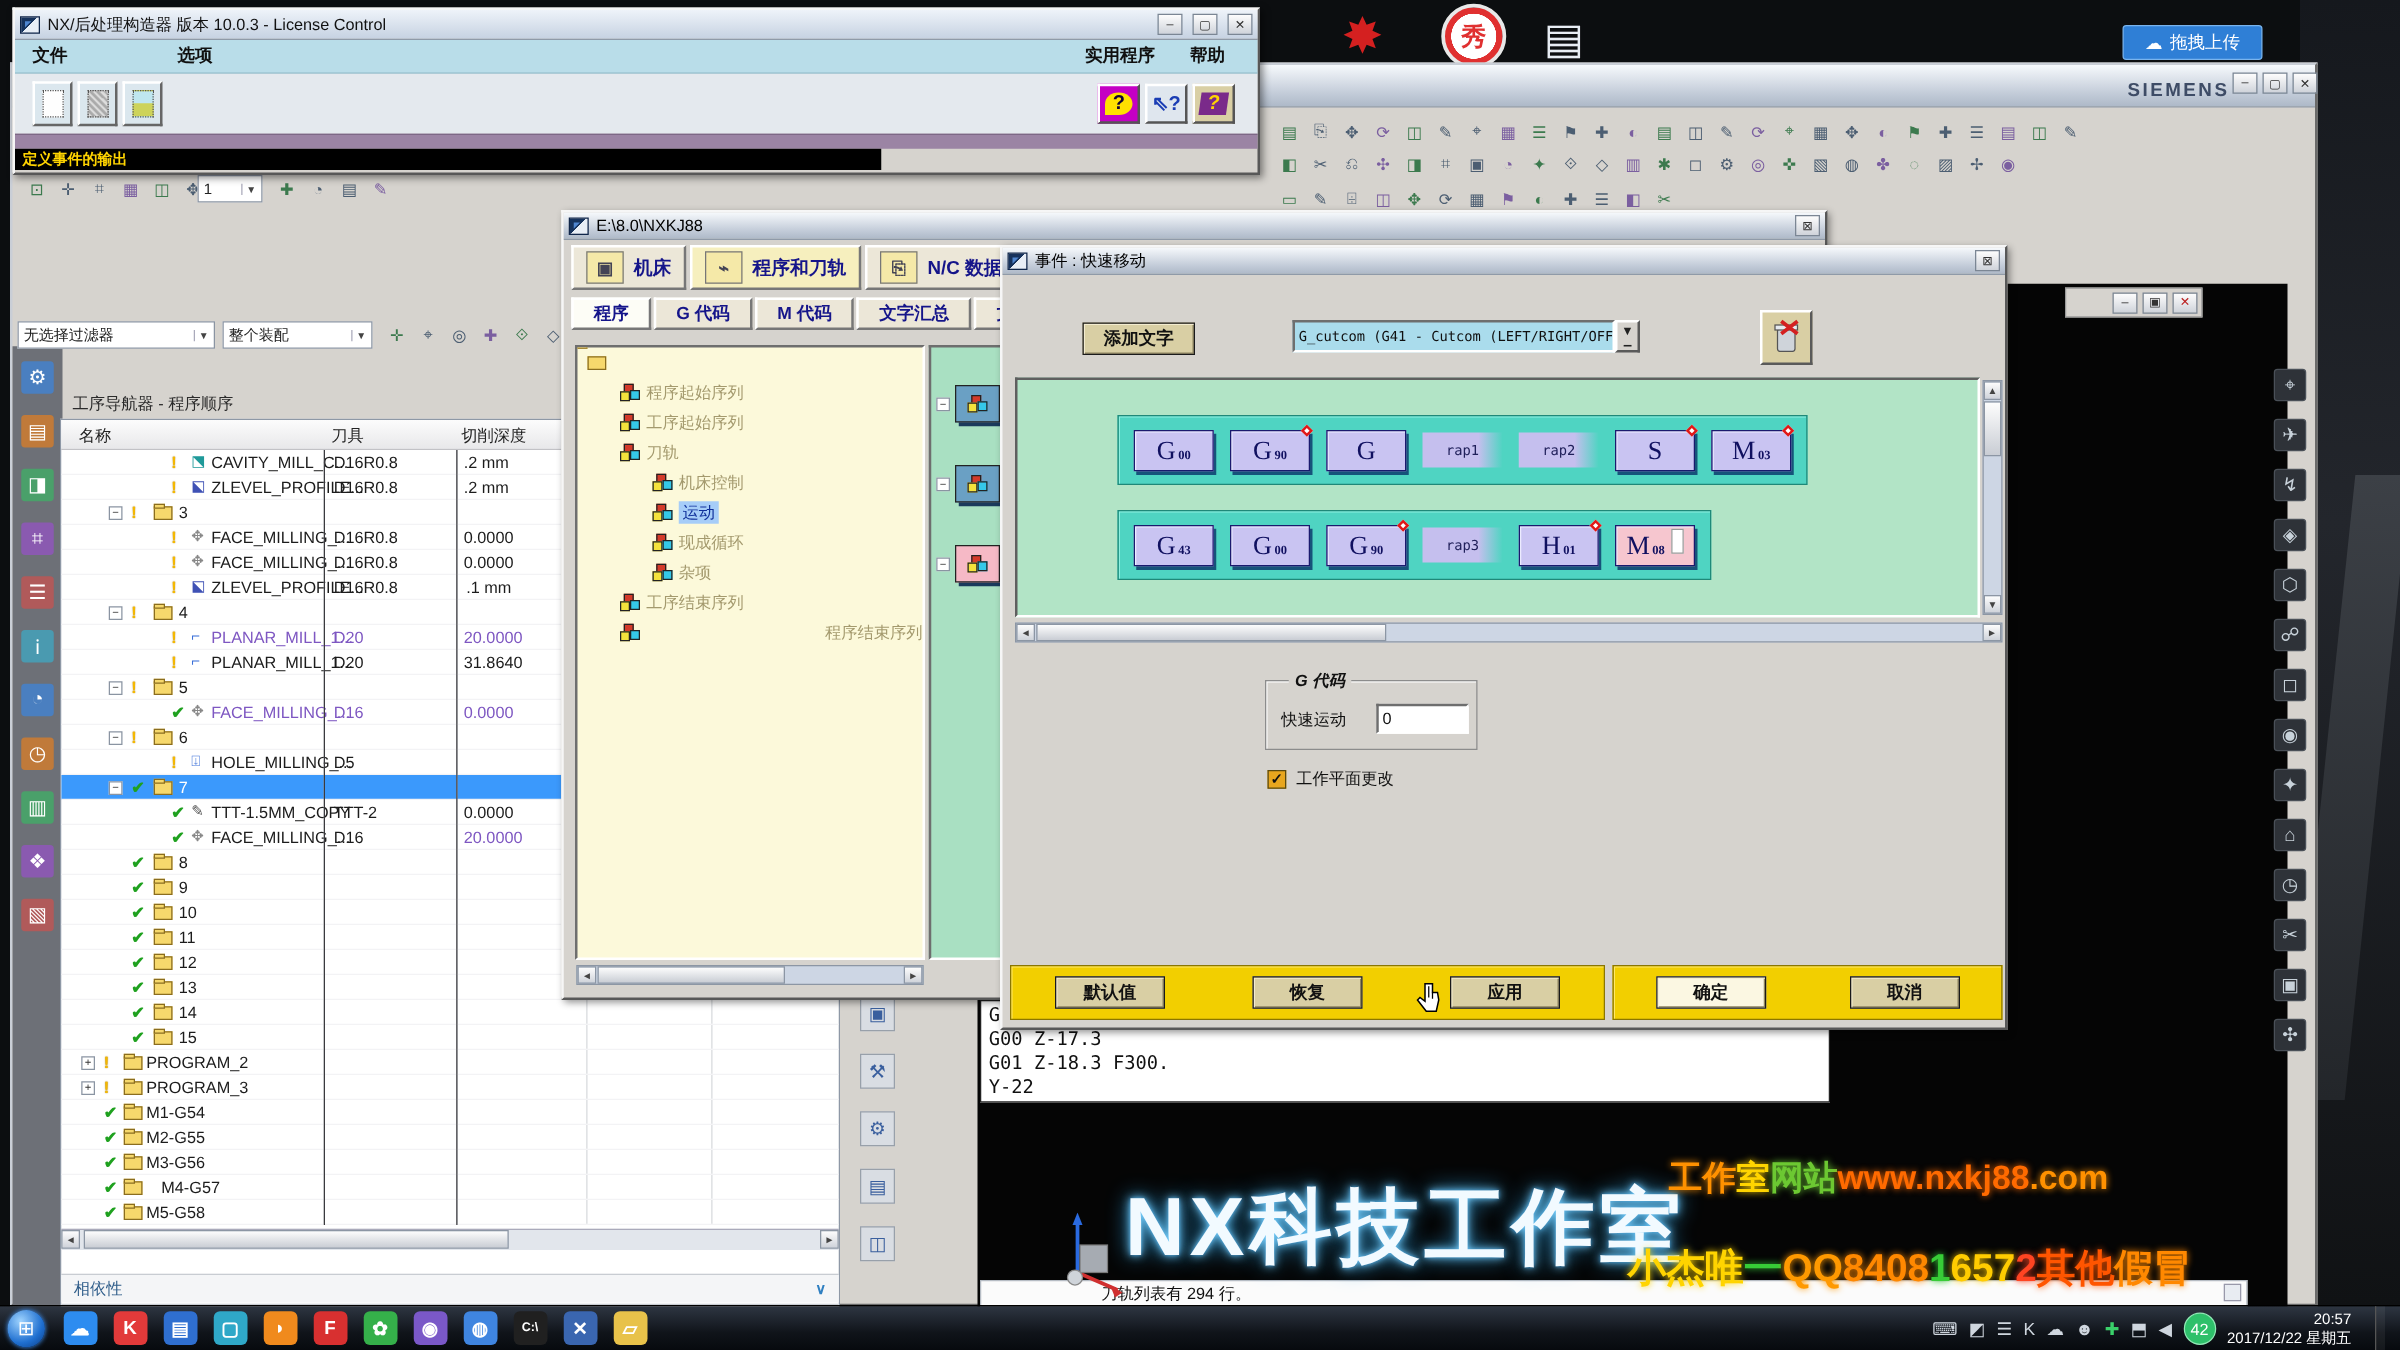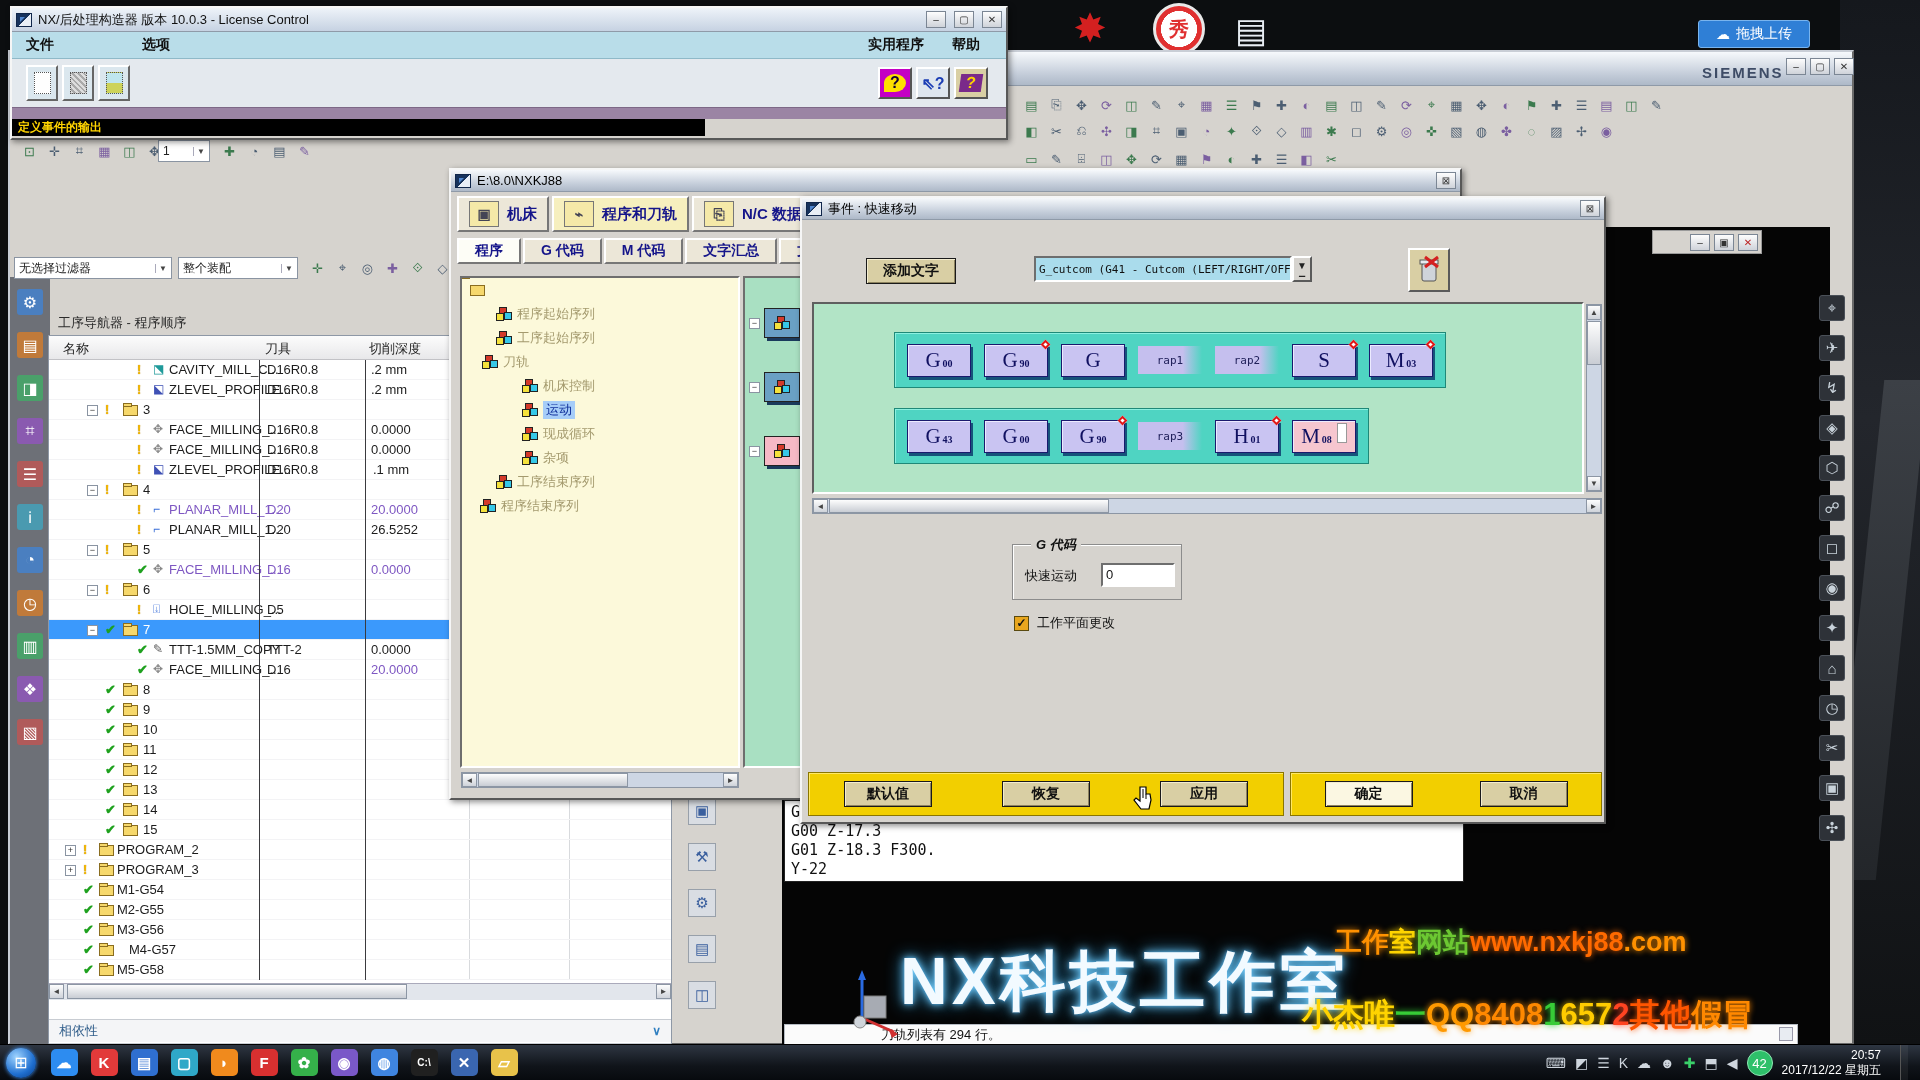"刀轨" div.tree-item { padding-left: 20px -> 34px }
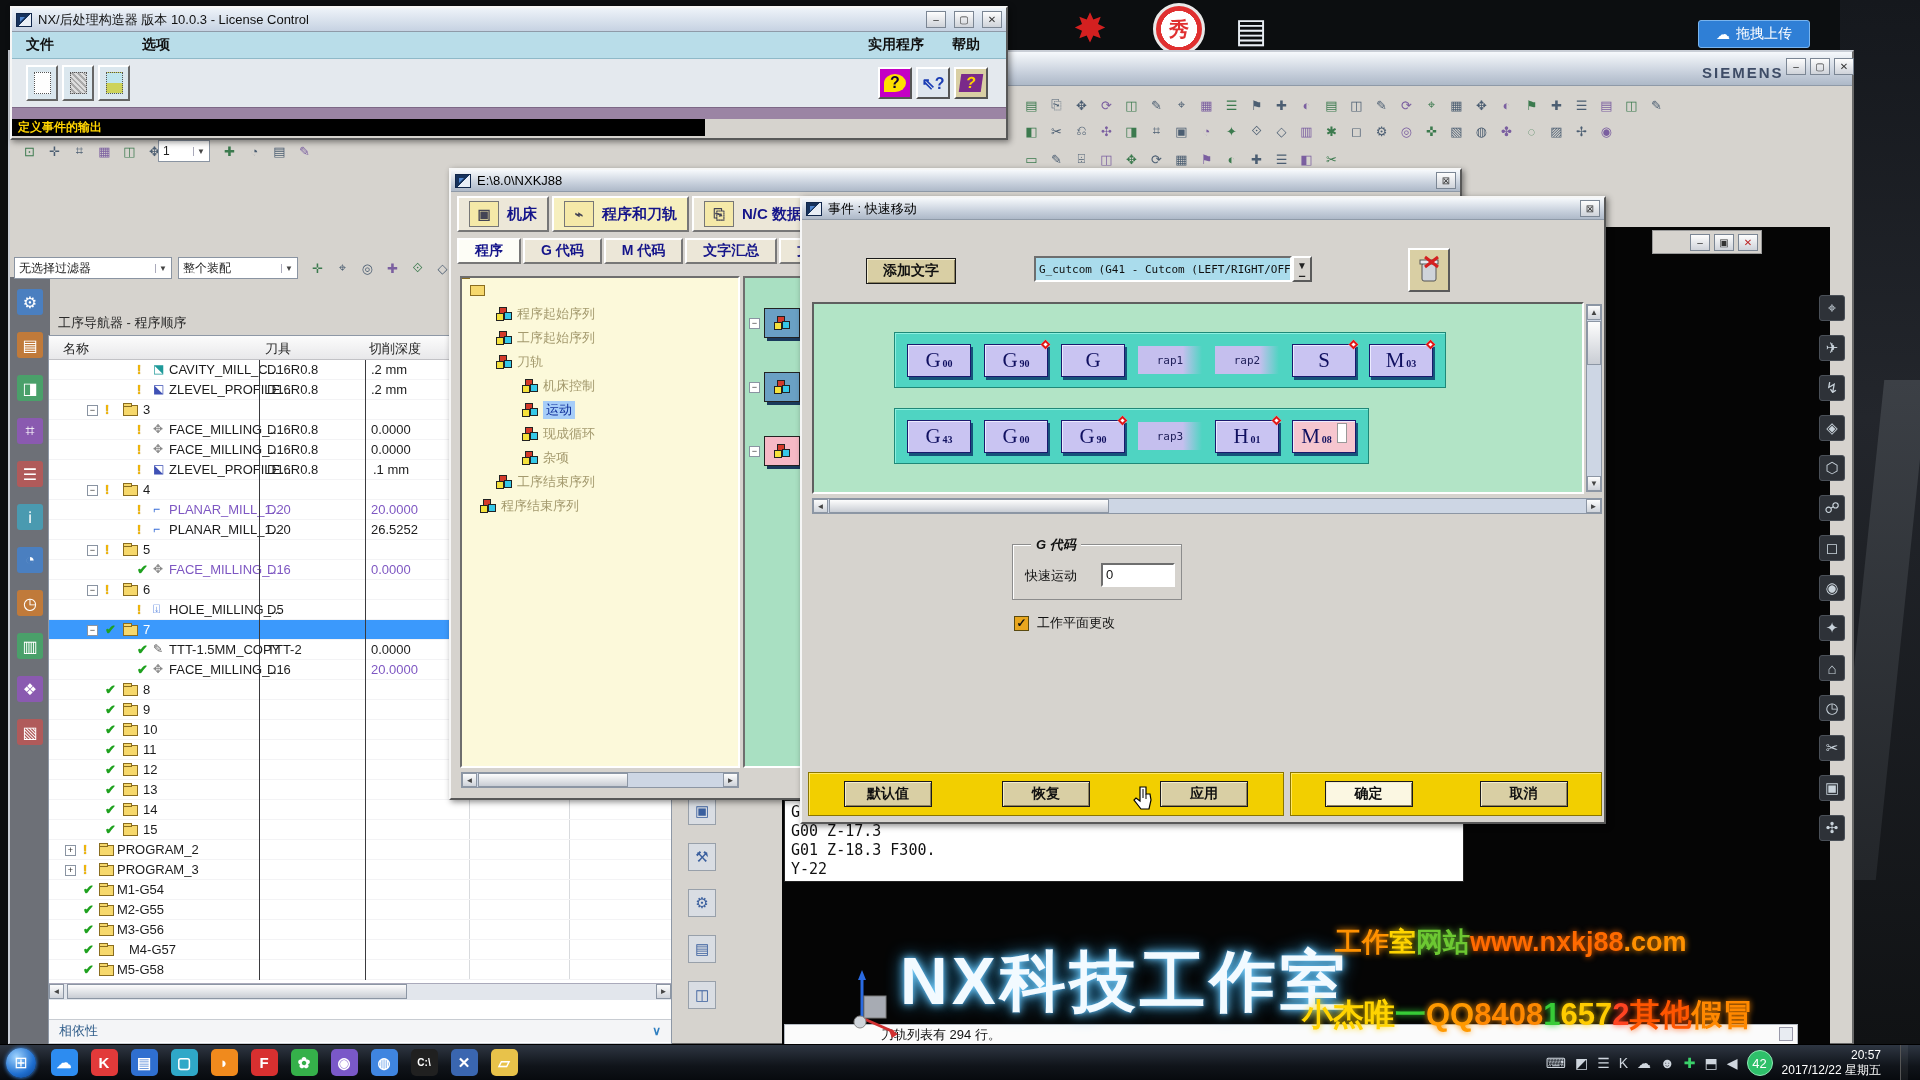"程序结束序列" div.tree-item { justify-content: none -> space-between; padding-left: 18px -> 34px }
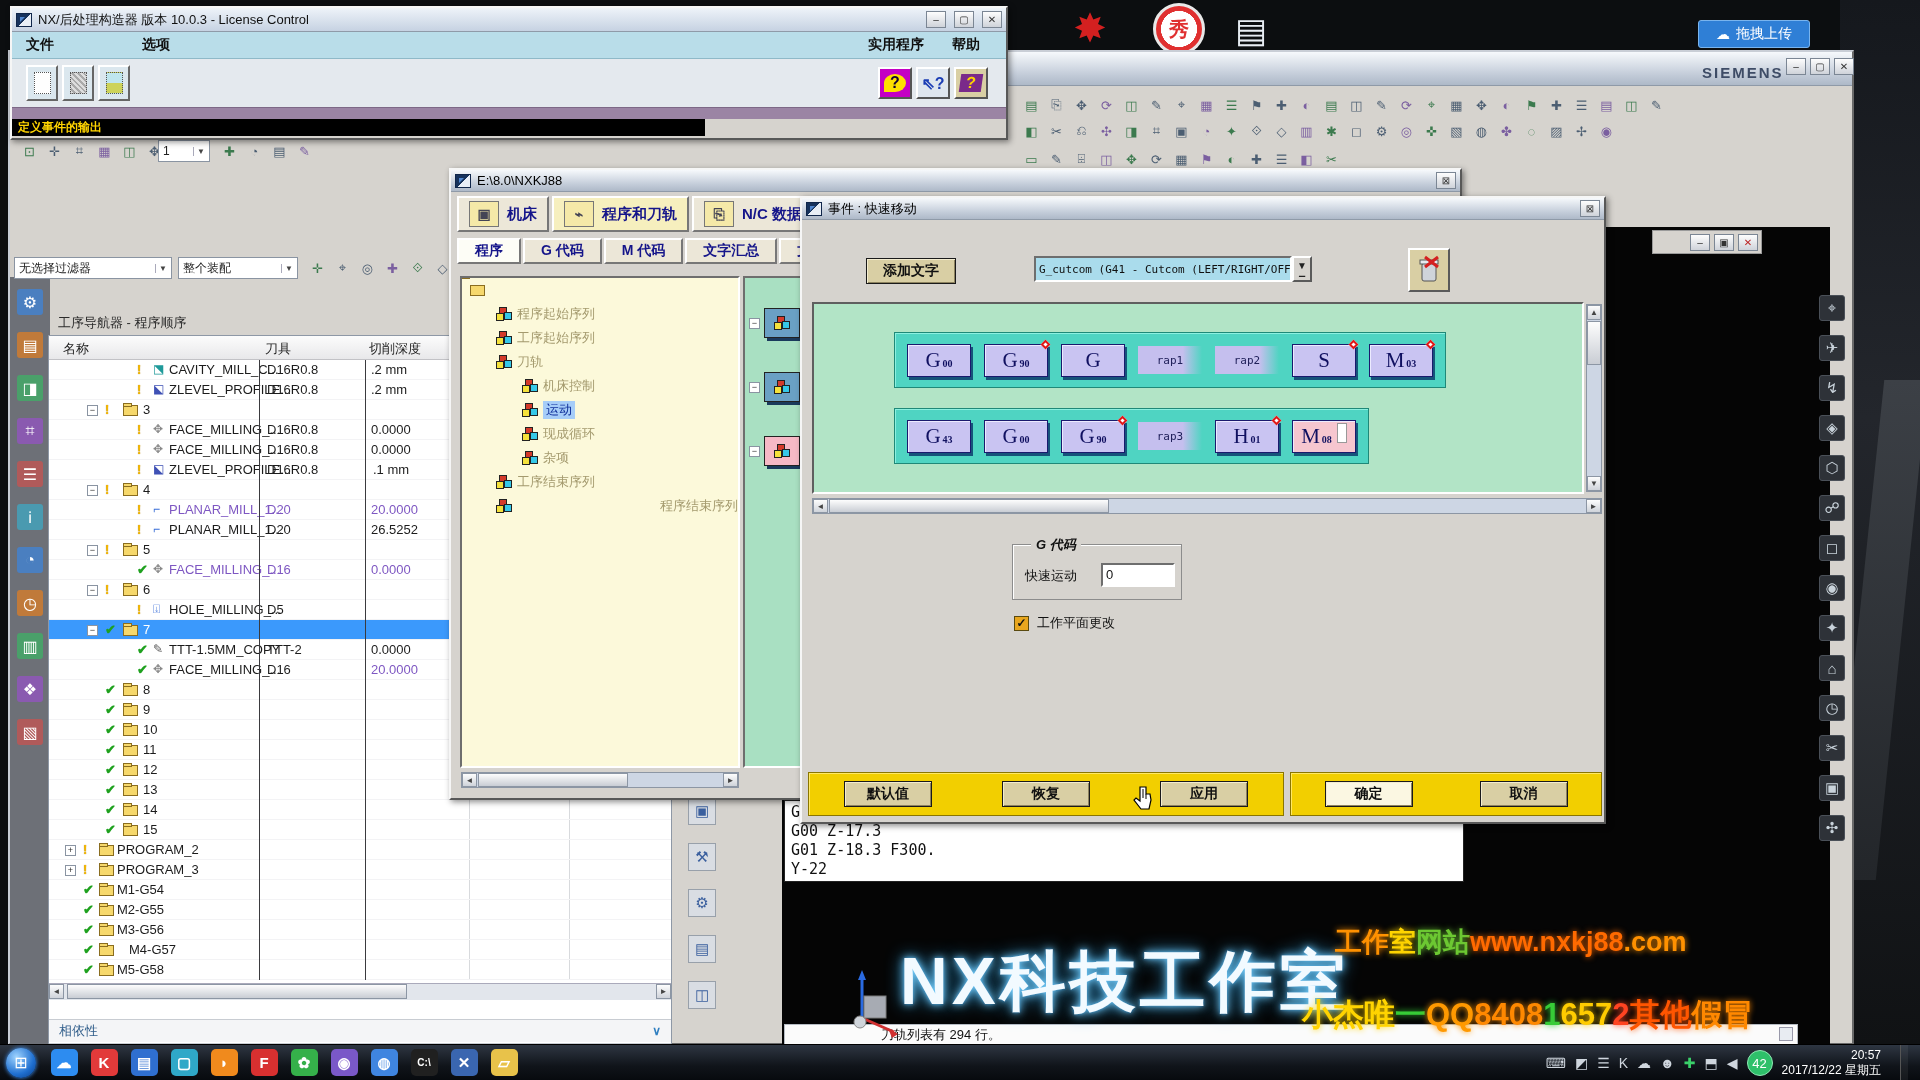"26.5252" div.cell { text: 26.5252 -> 31.8640 }
